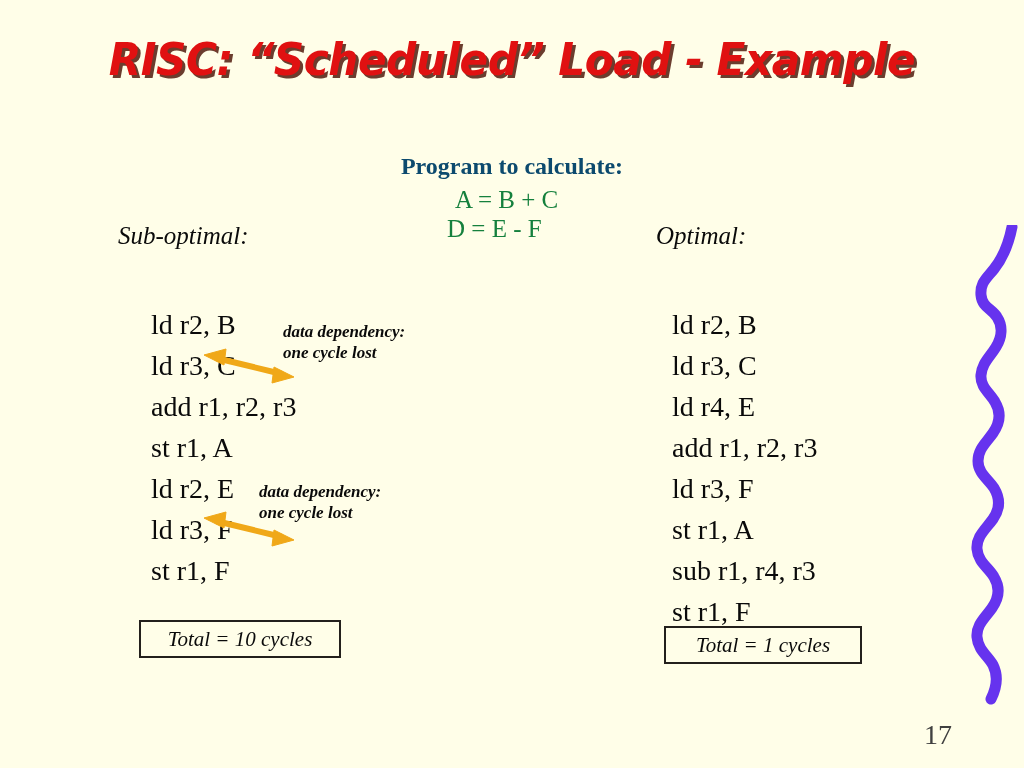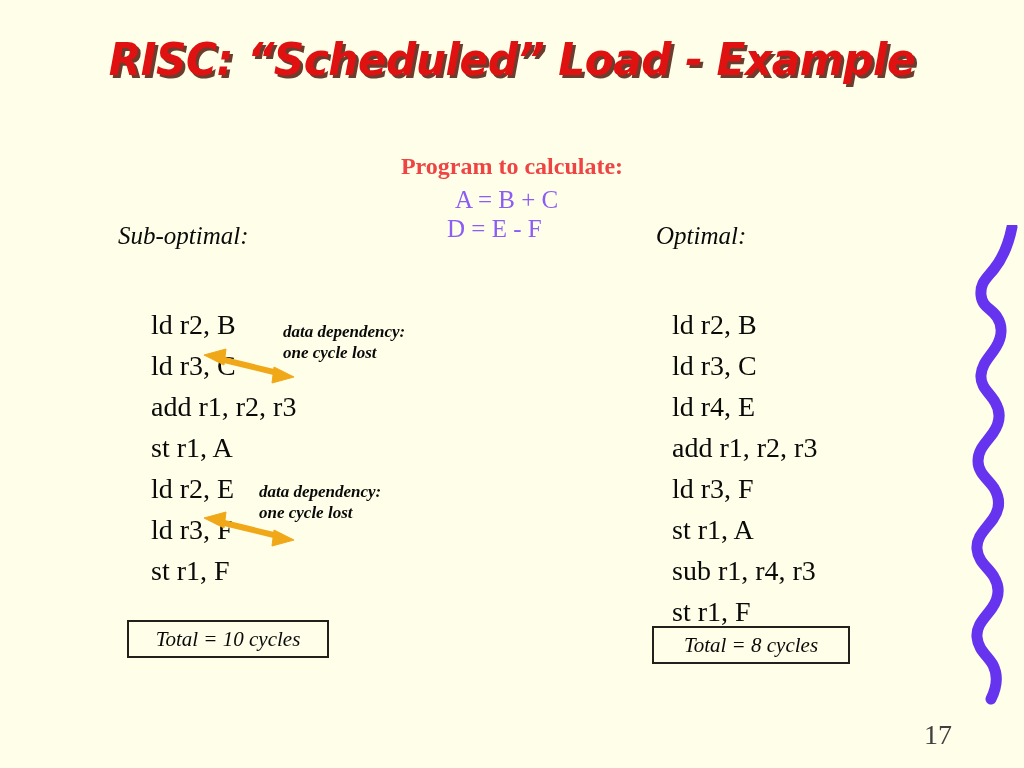"Program to calculate:" .program-heading { color: #ef4444 -> #0c4a6e }
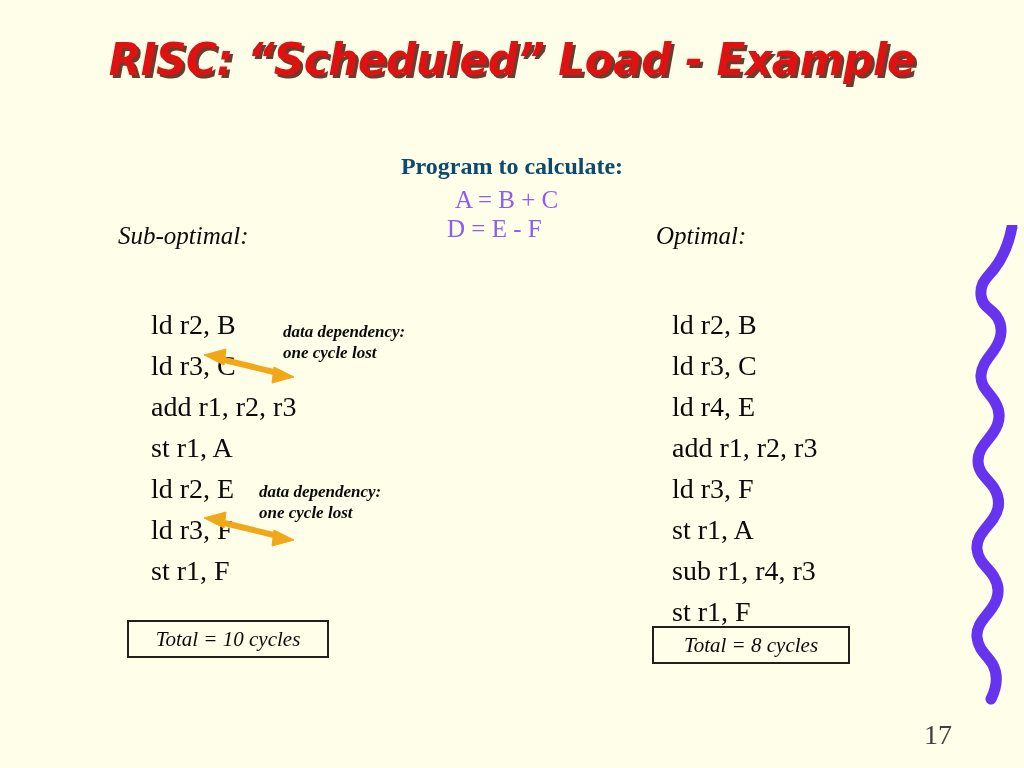"A = B + C" .program-line { color: #8b5cf6 -> #15803d }
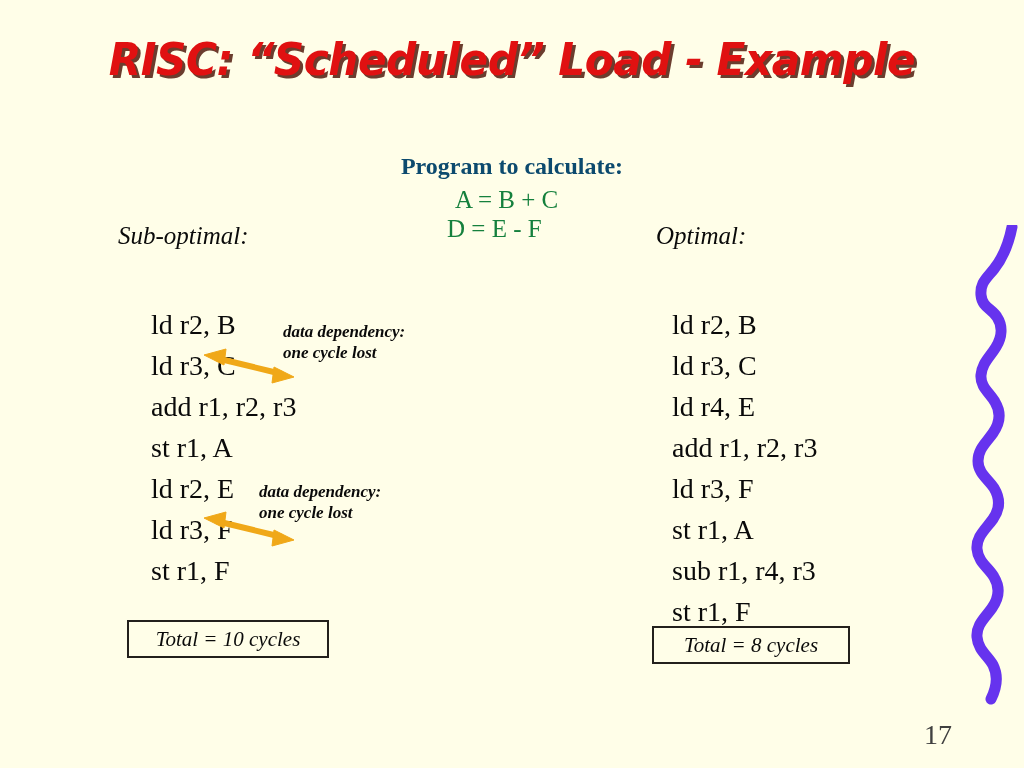"Total = 10 cycles" .total-box { margin-left: none -> 12px }
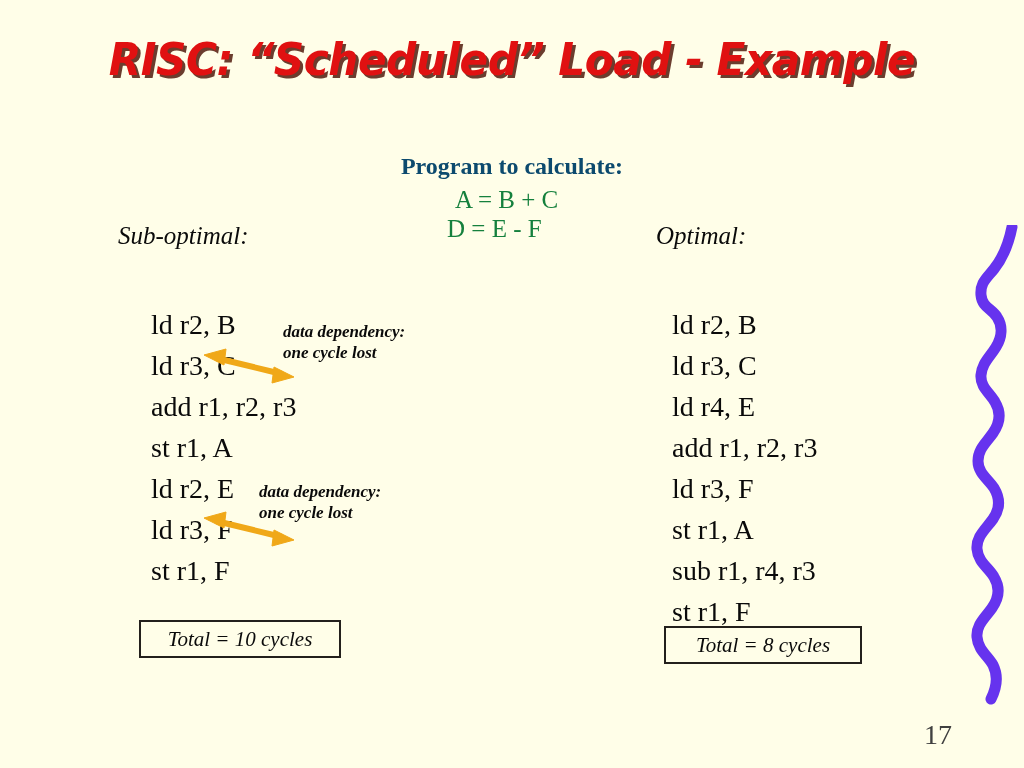"Total = 8 cycles" div.total-box { text: 8 -> 1 }
